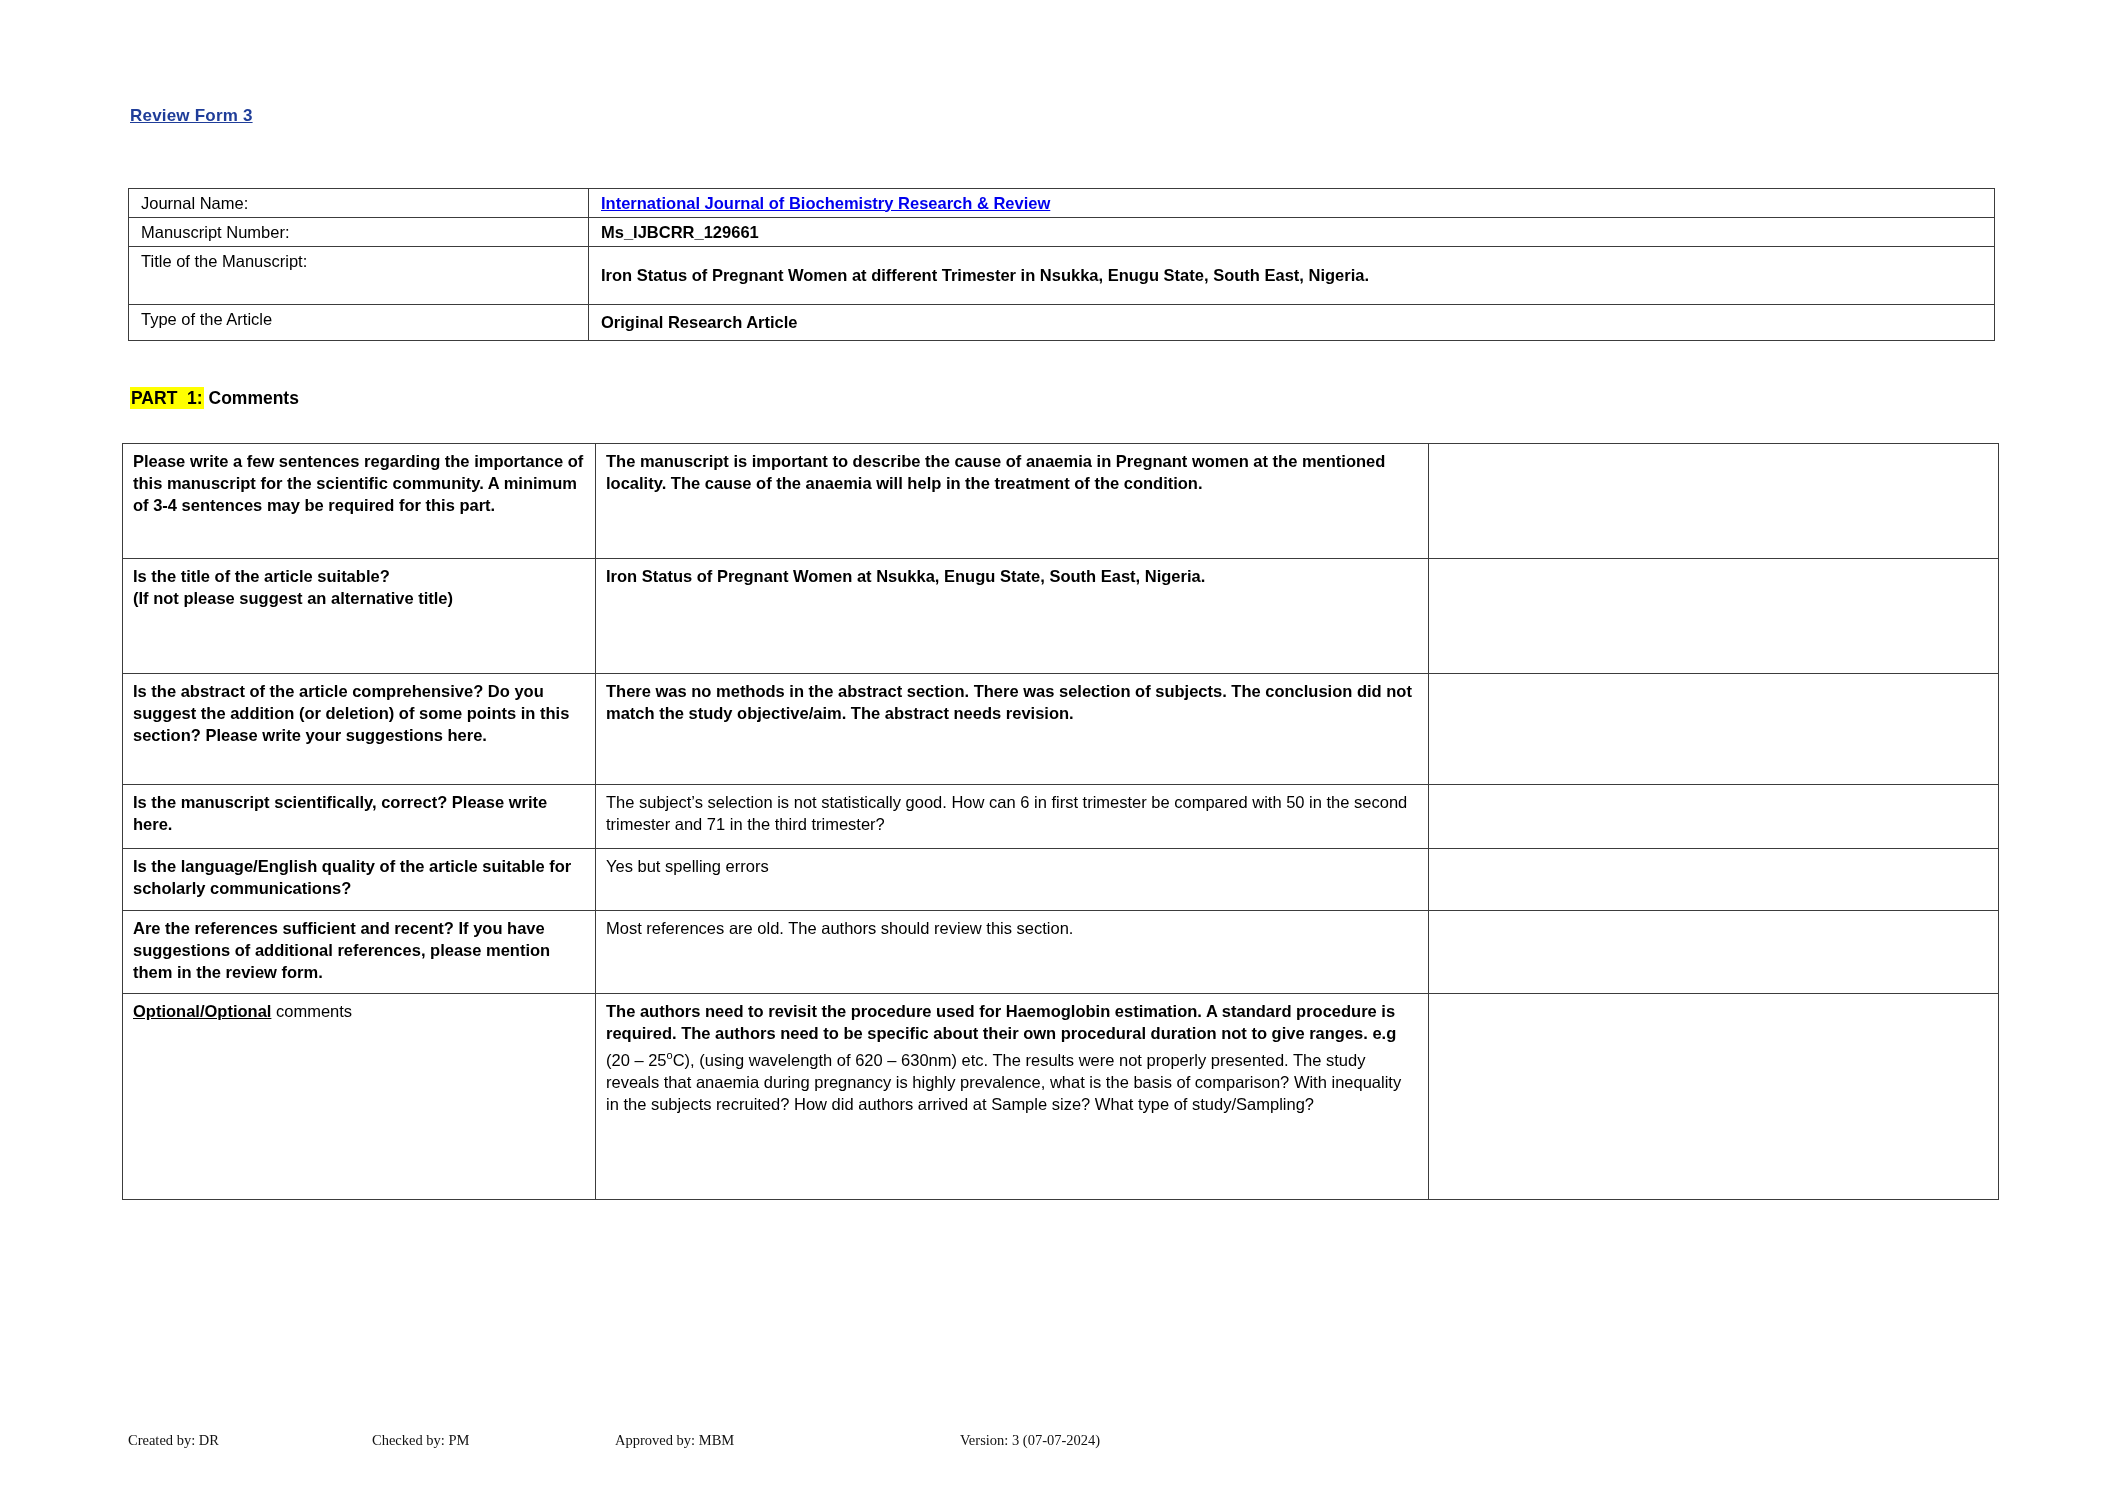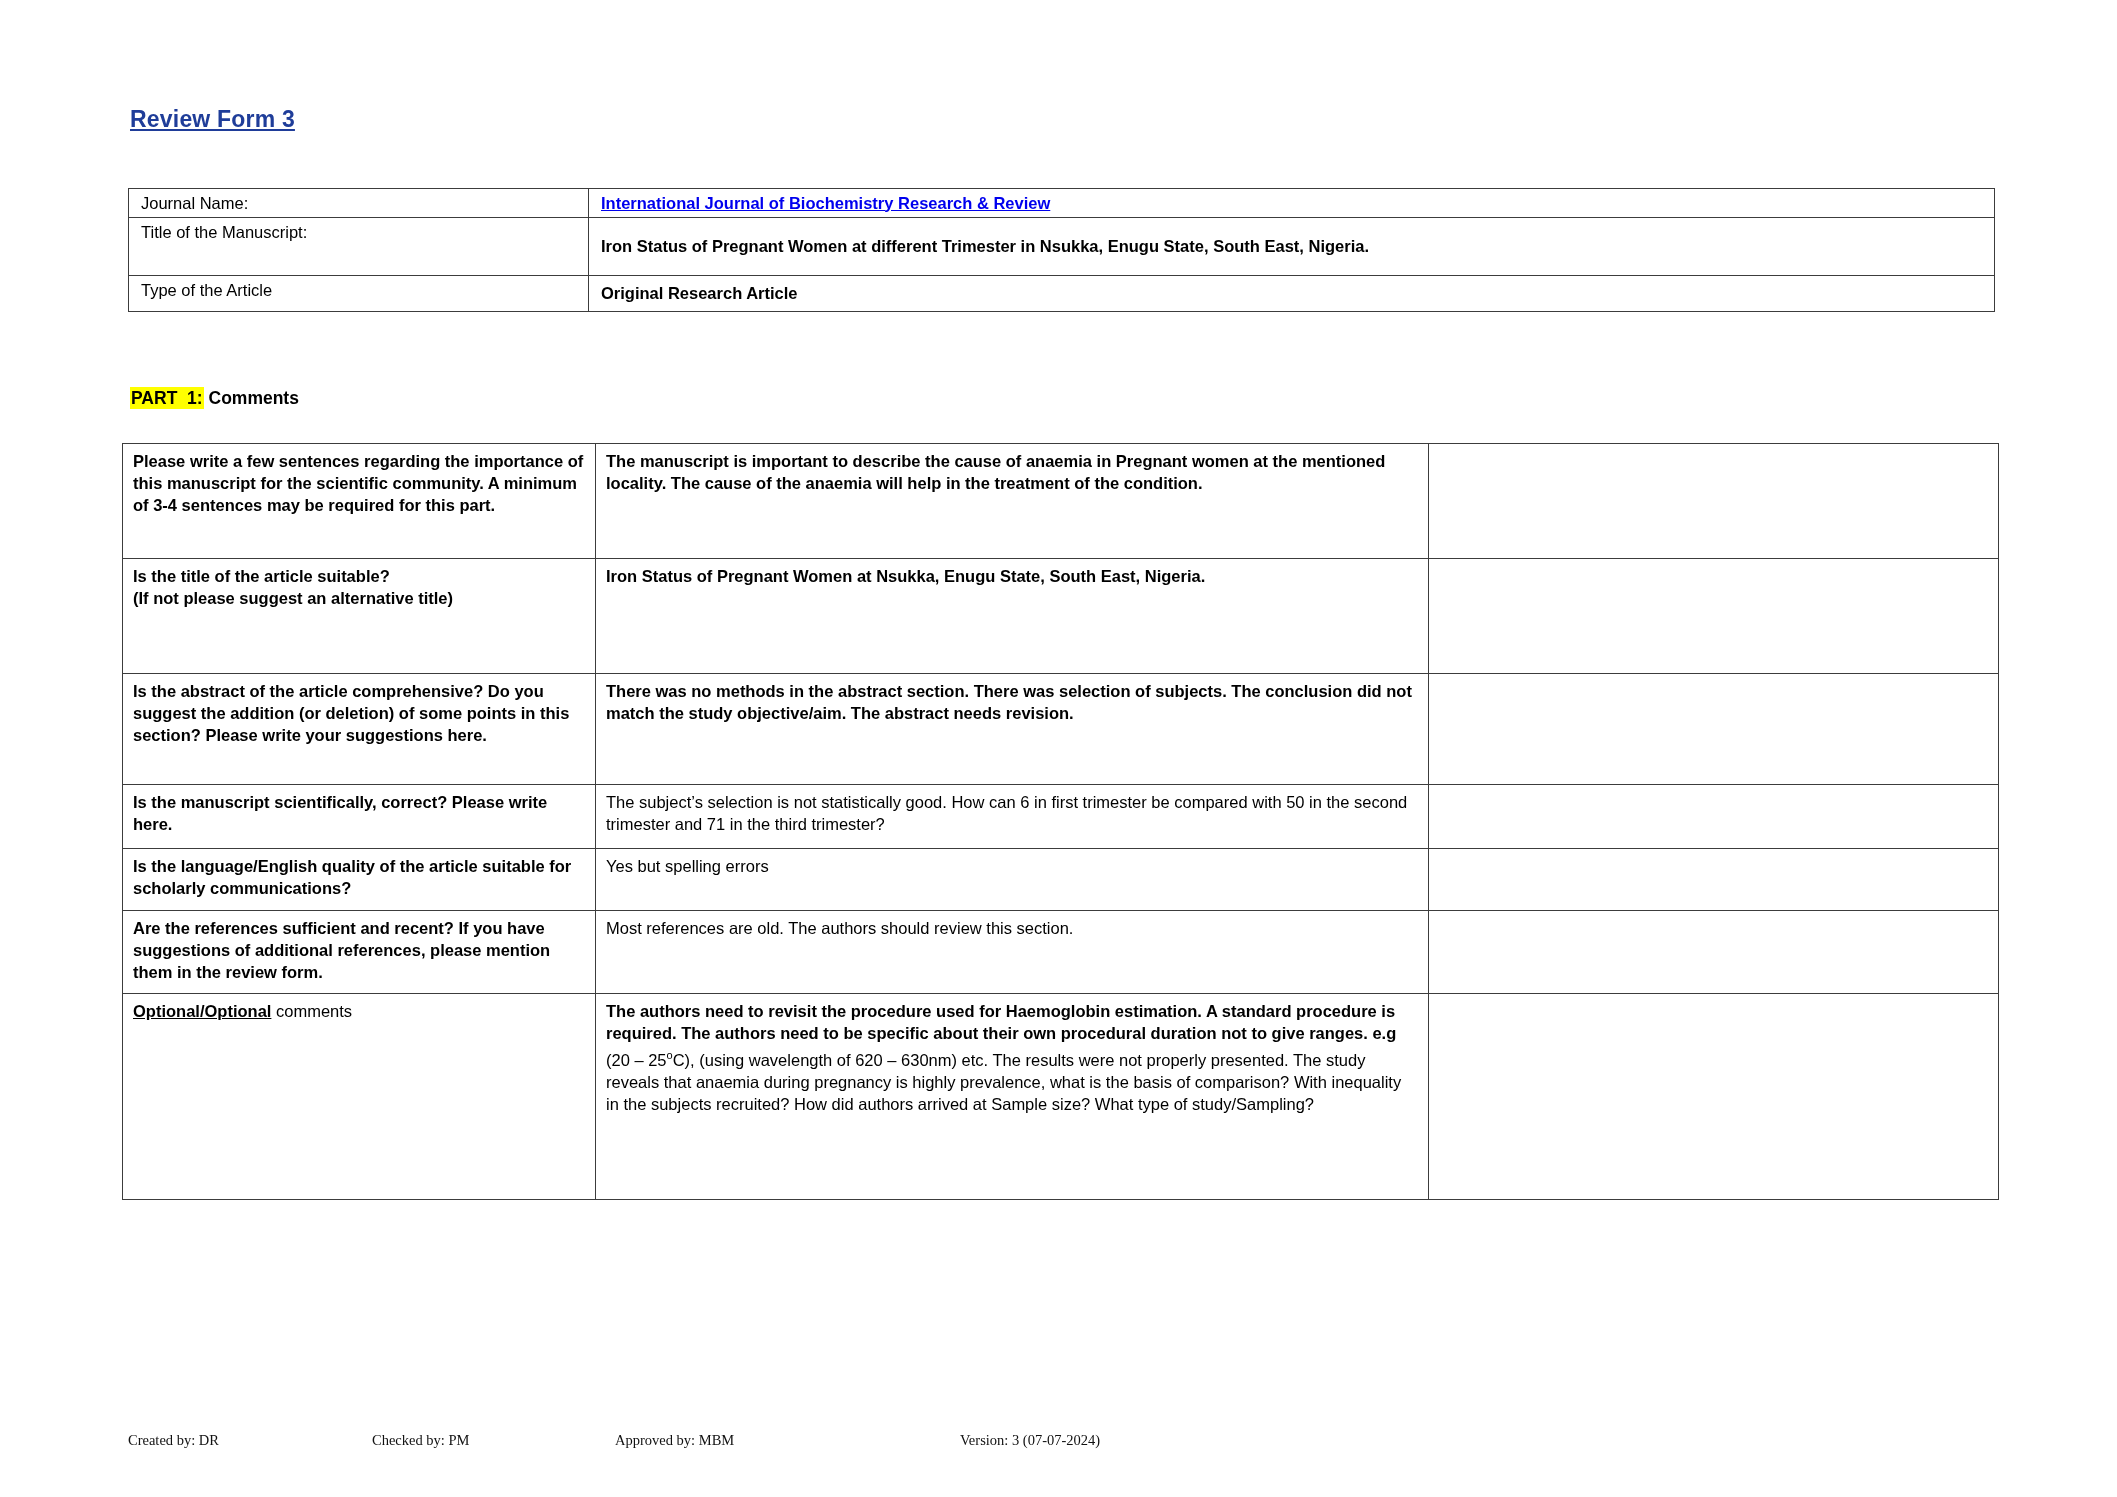"Review Form 3" .doc-title { font-size: 23px -> 17px }
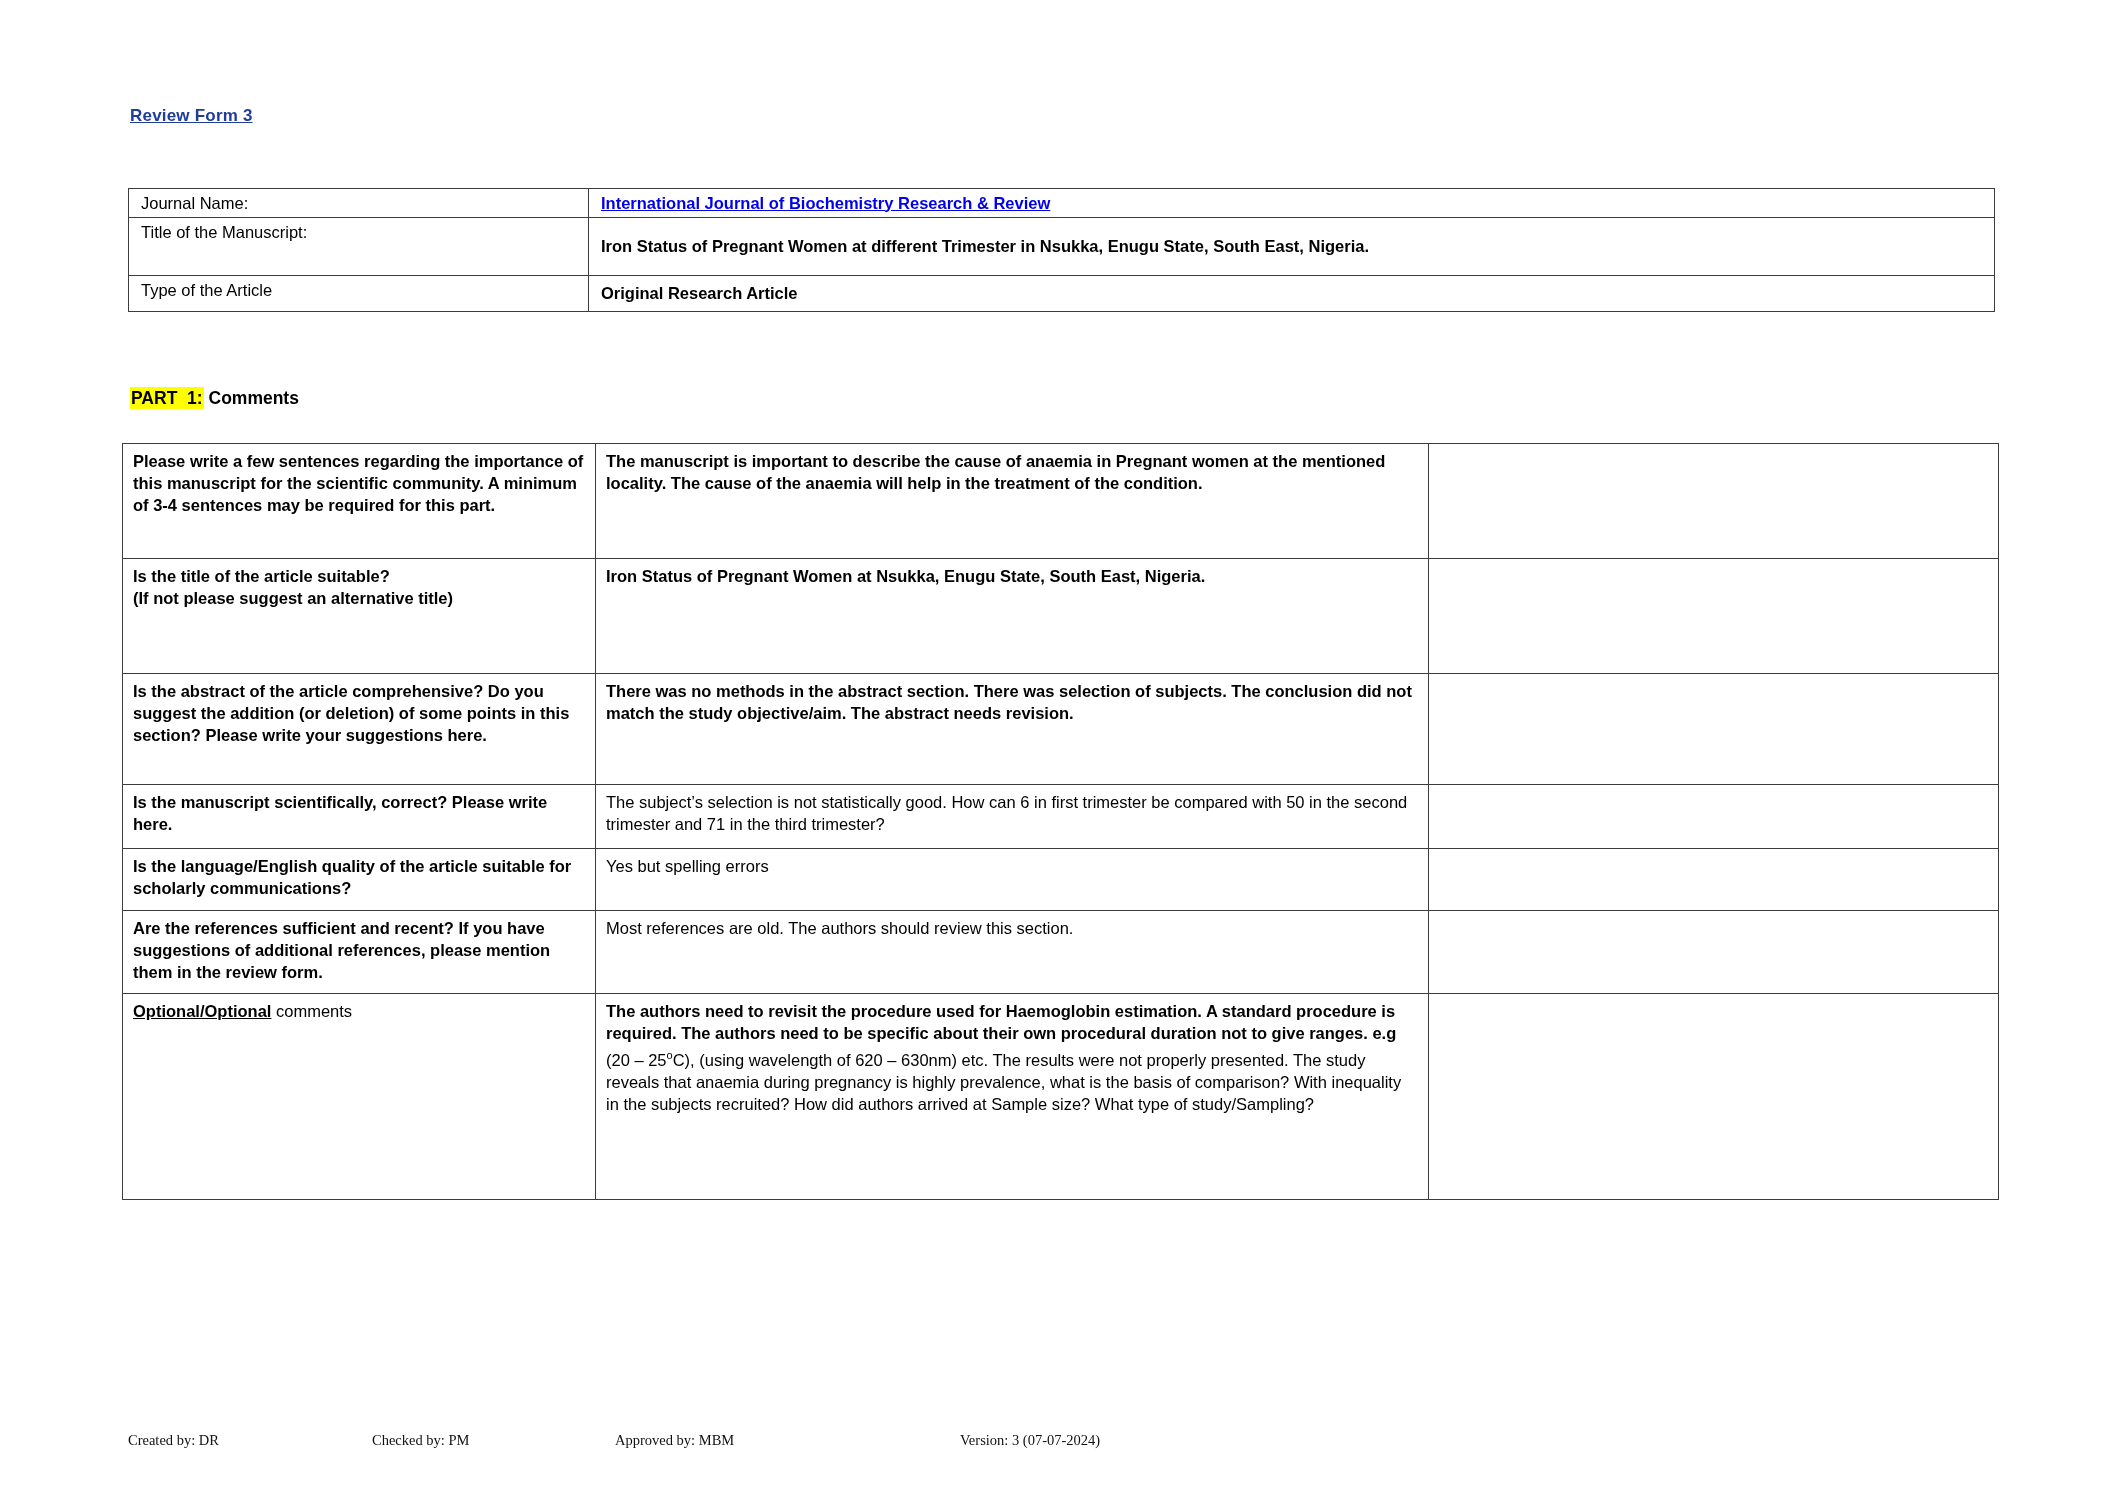"Manuscript Number:" tr { html: none -> <tr> <td>Manuscript Number:</td> <td>Ms_IJBCRR_129661</td> </tr> }
